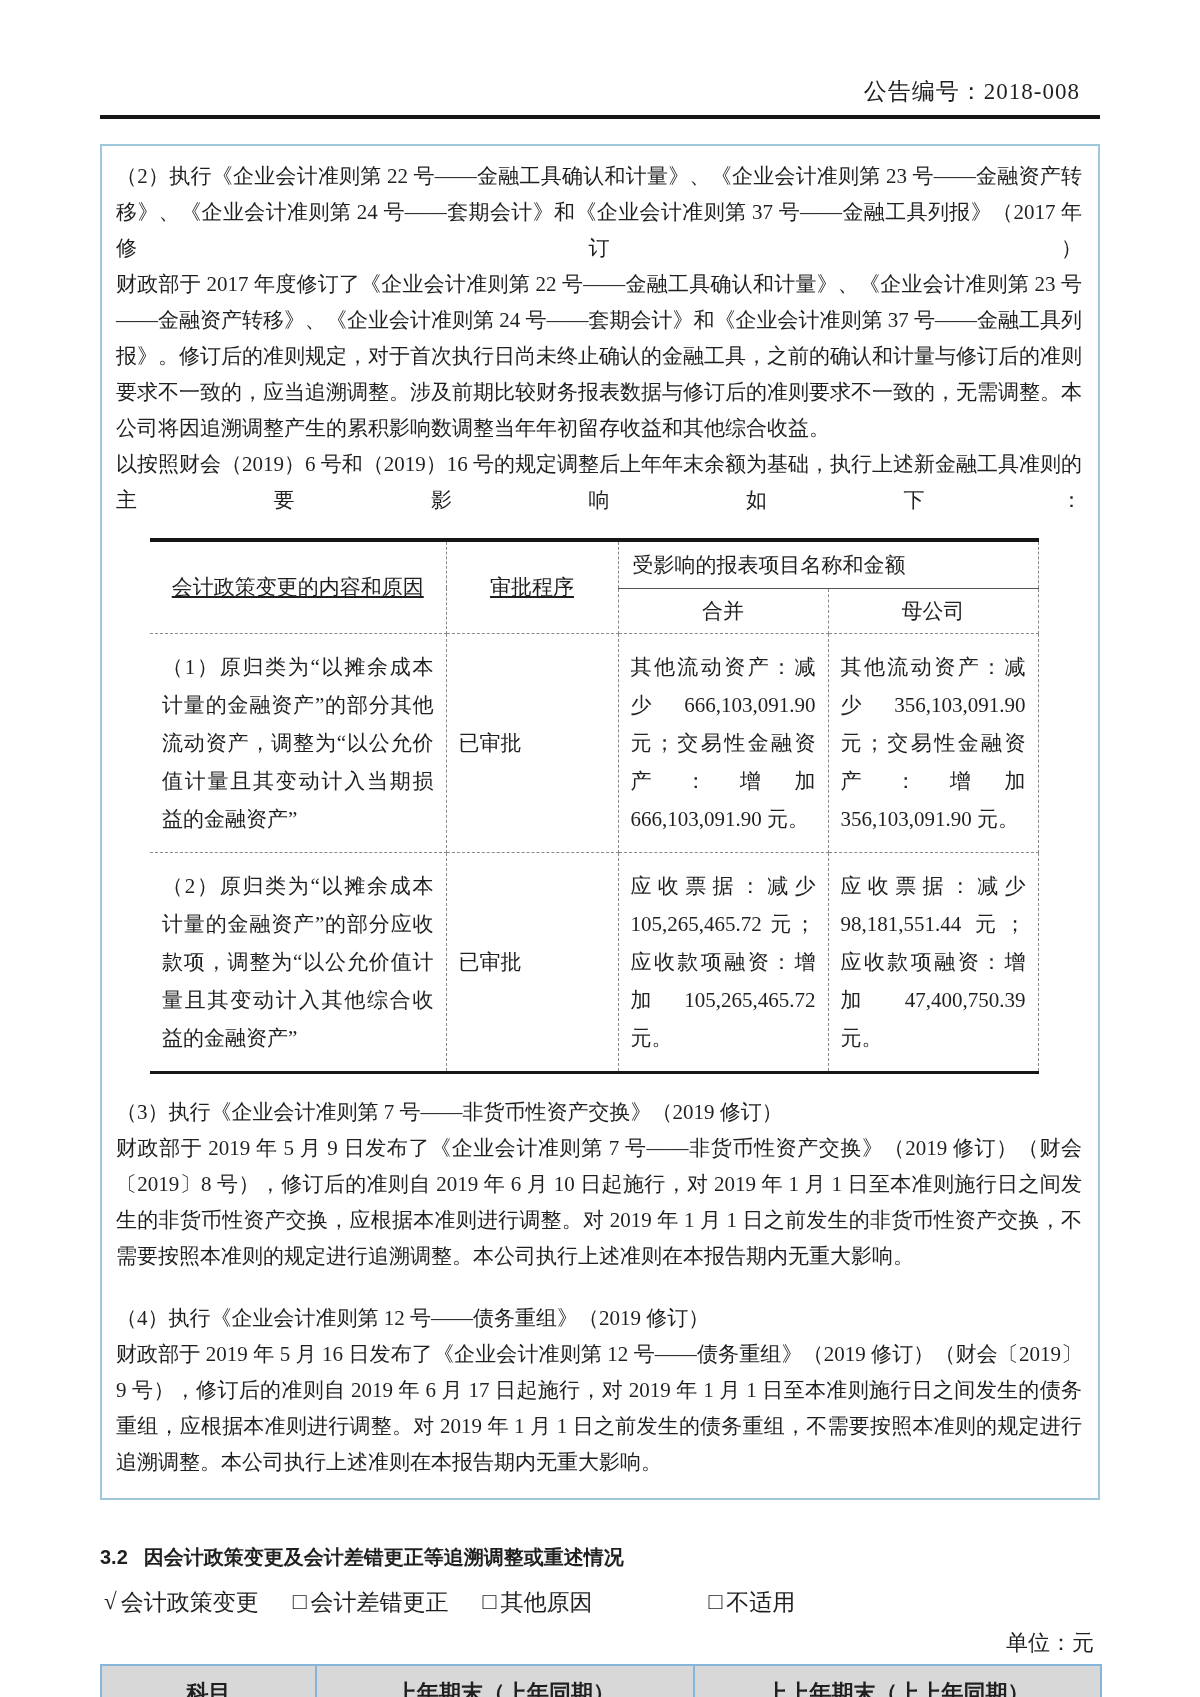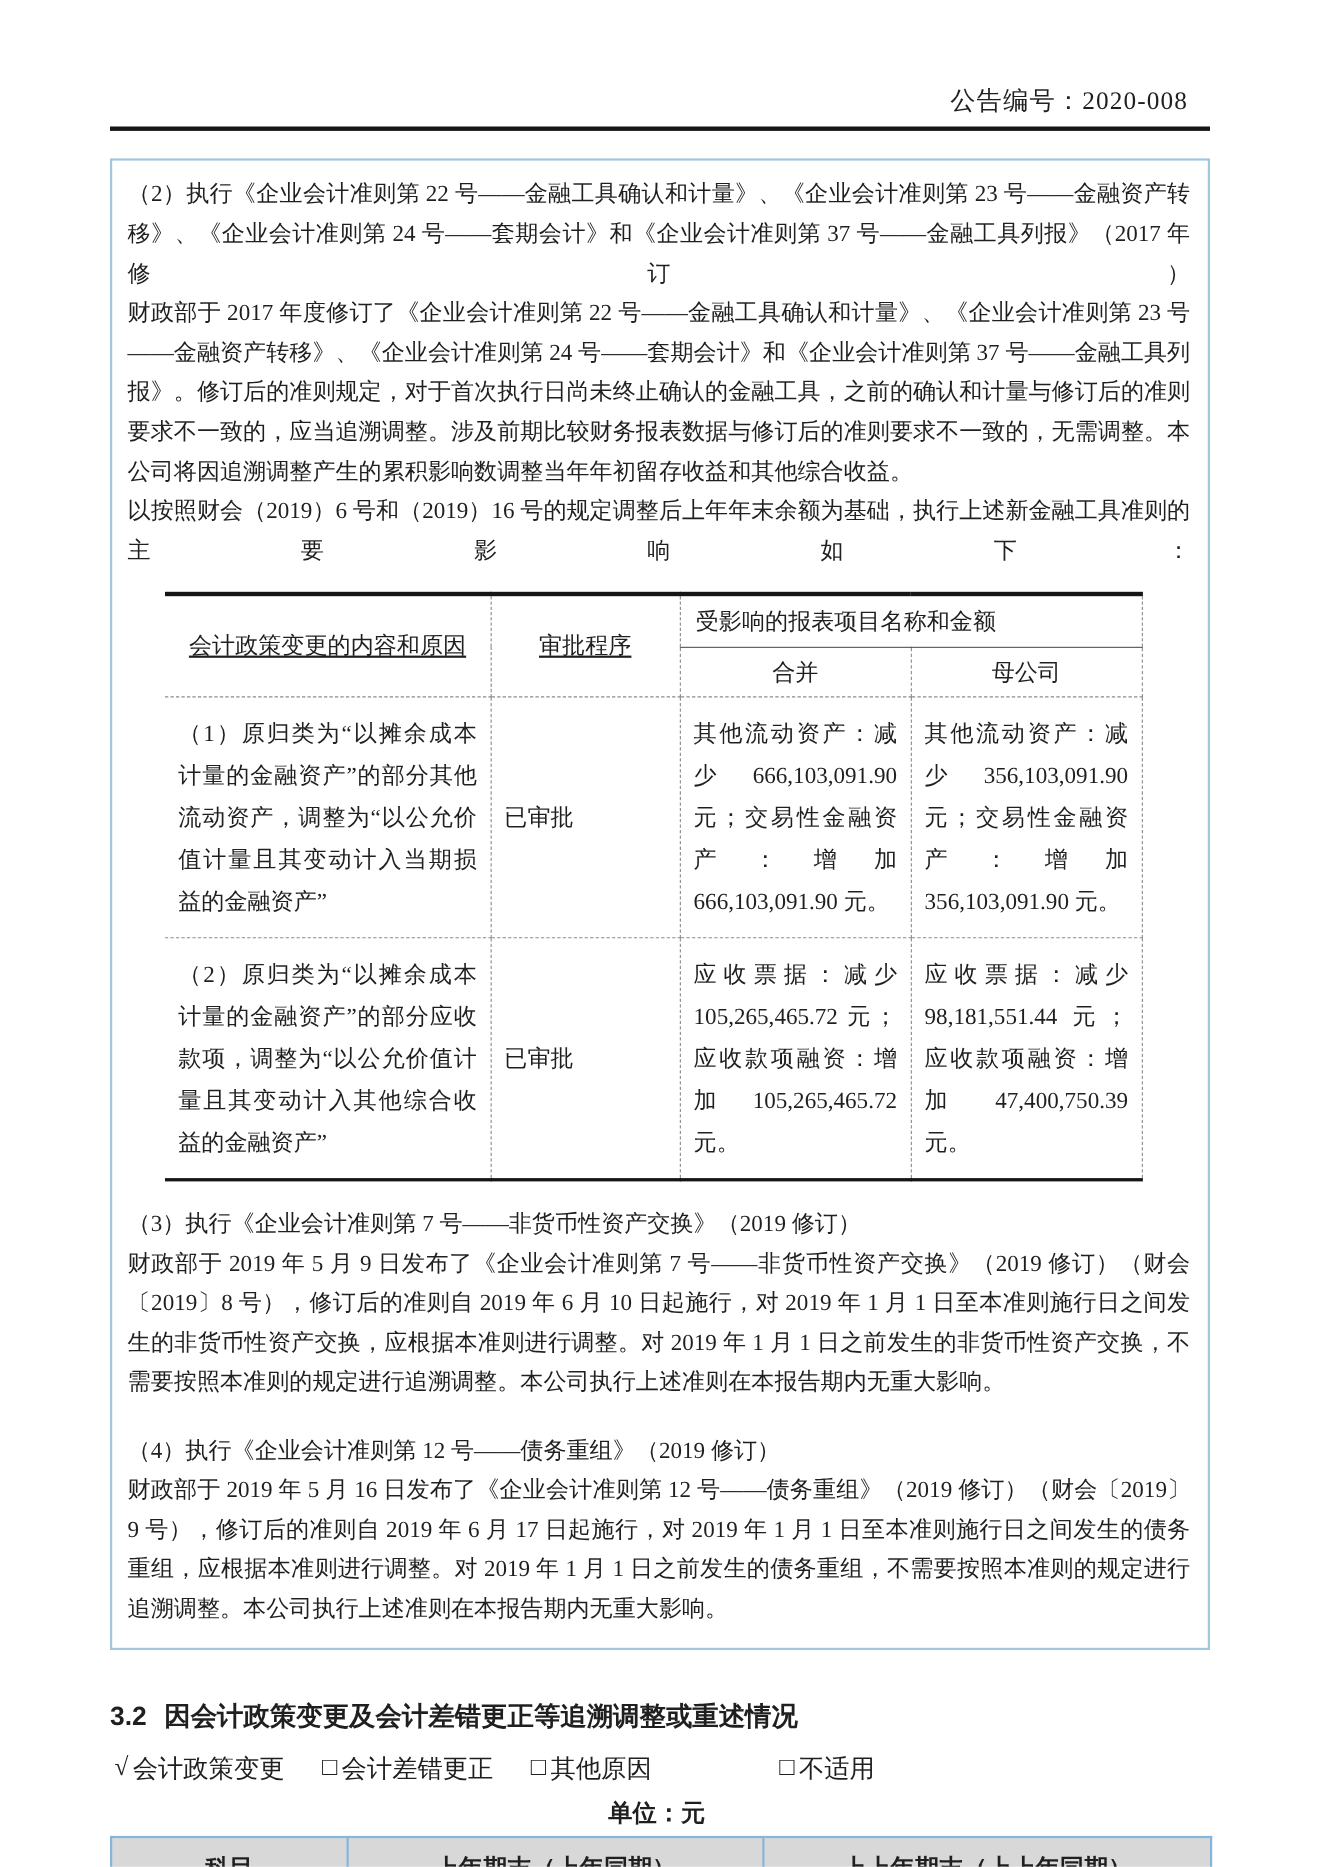"公告编号：2020-008" div.notice-line { text: 2020-008 -> 2018-008 }
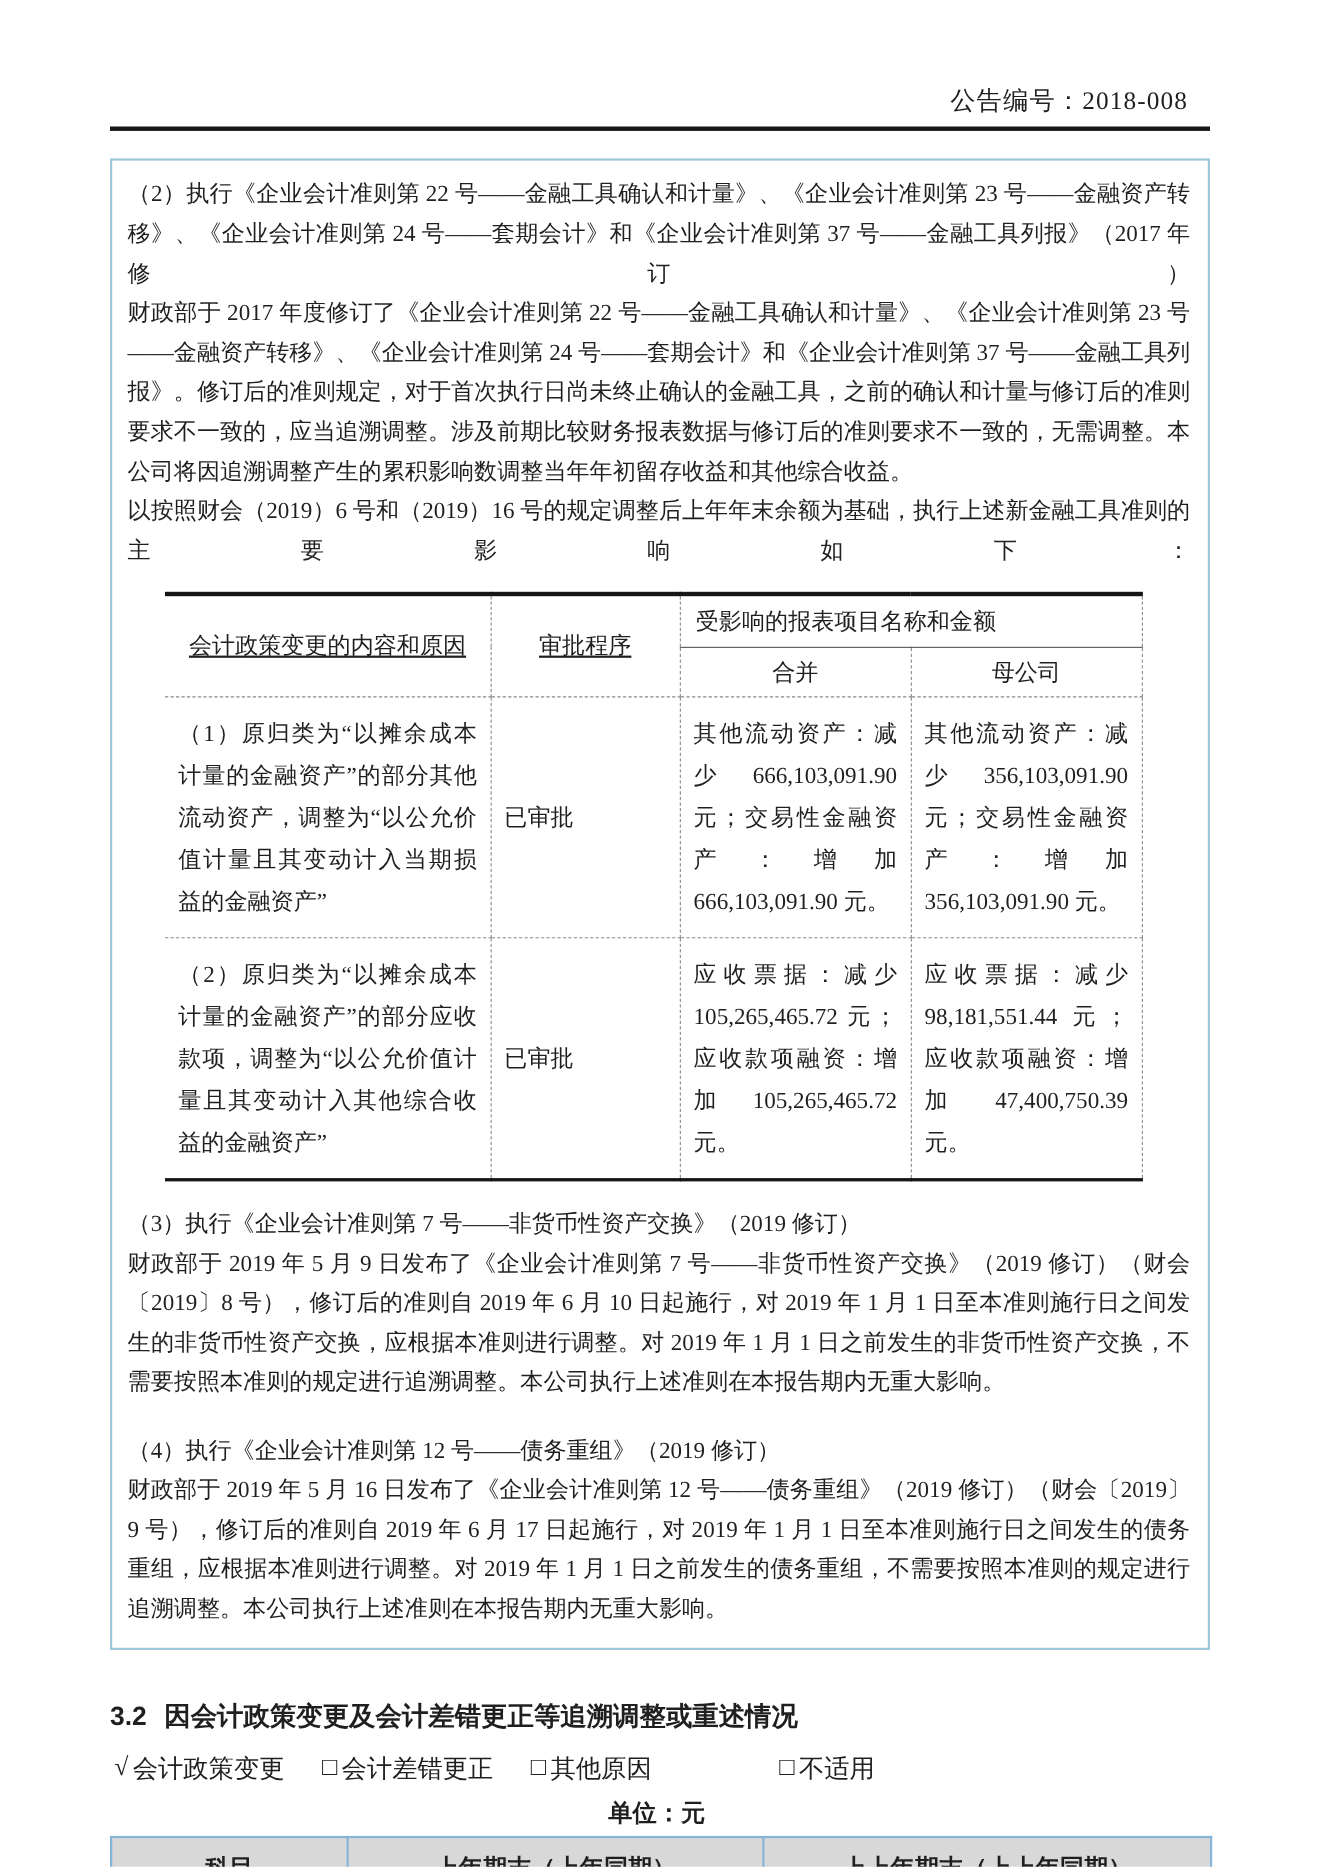"3.2" .sec32 { font-size: 24px -> 20px }
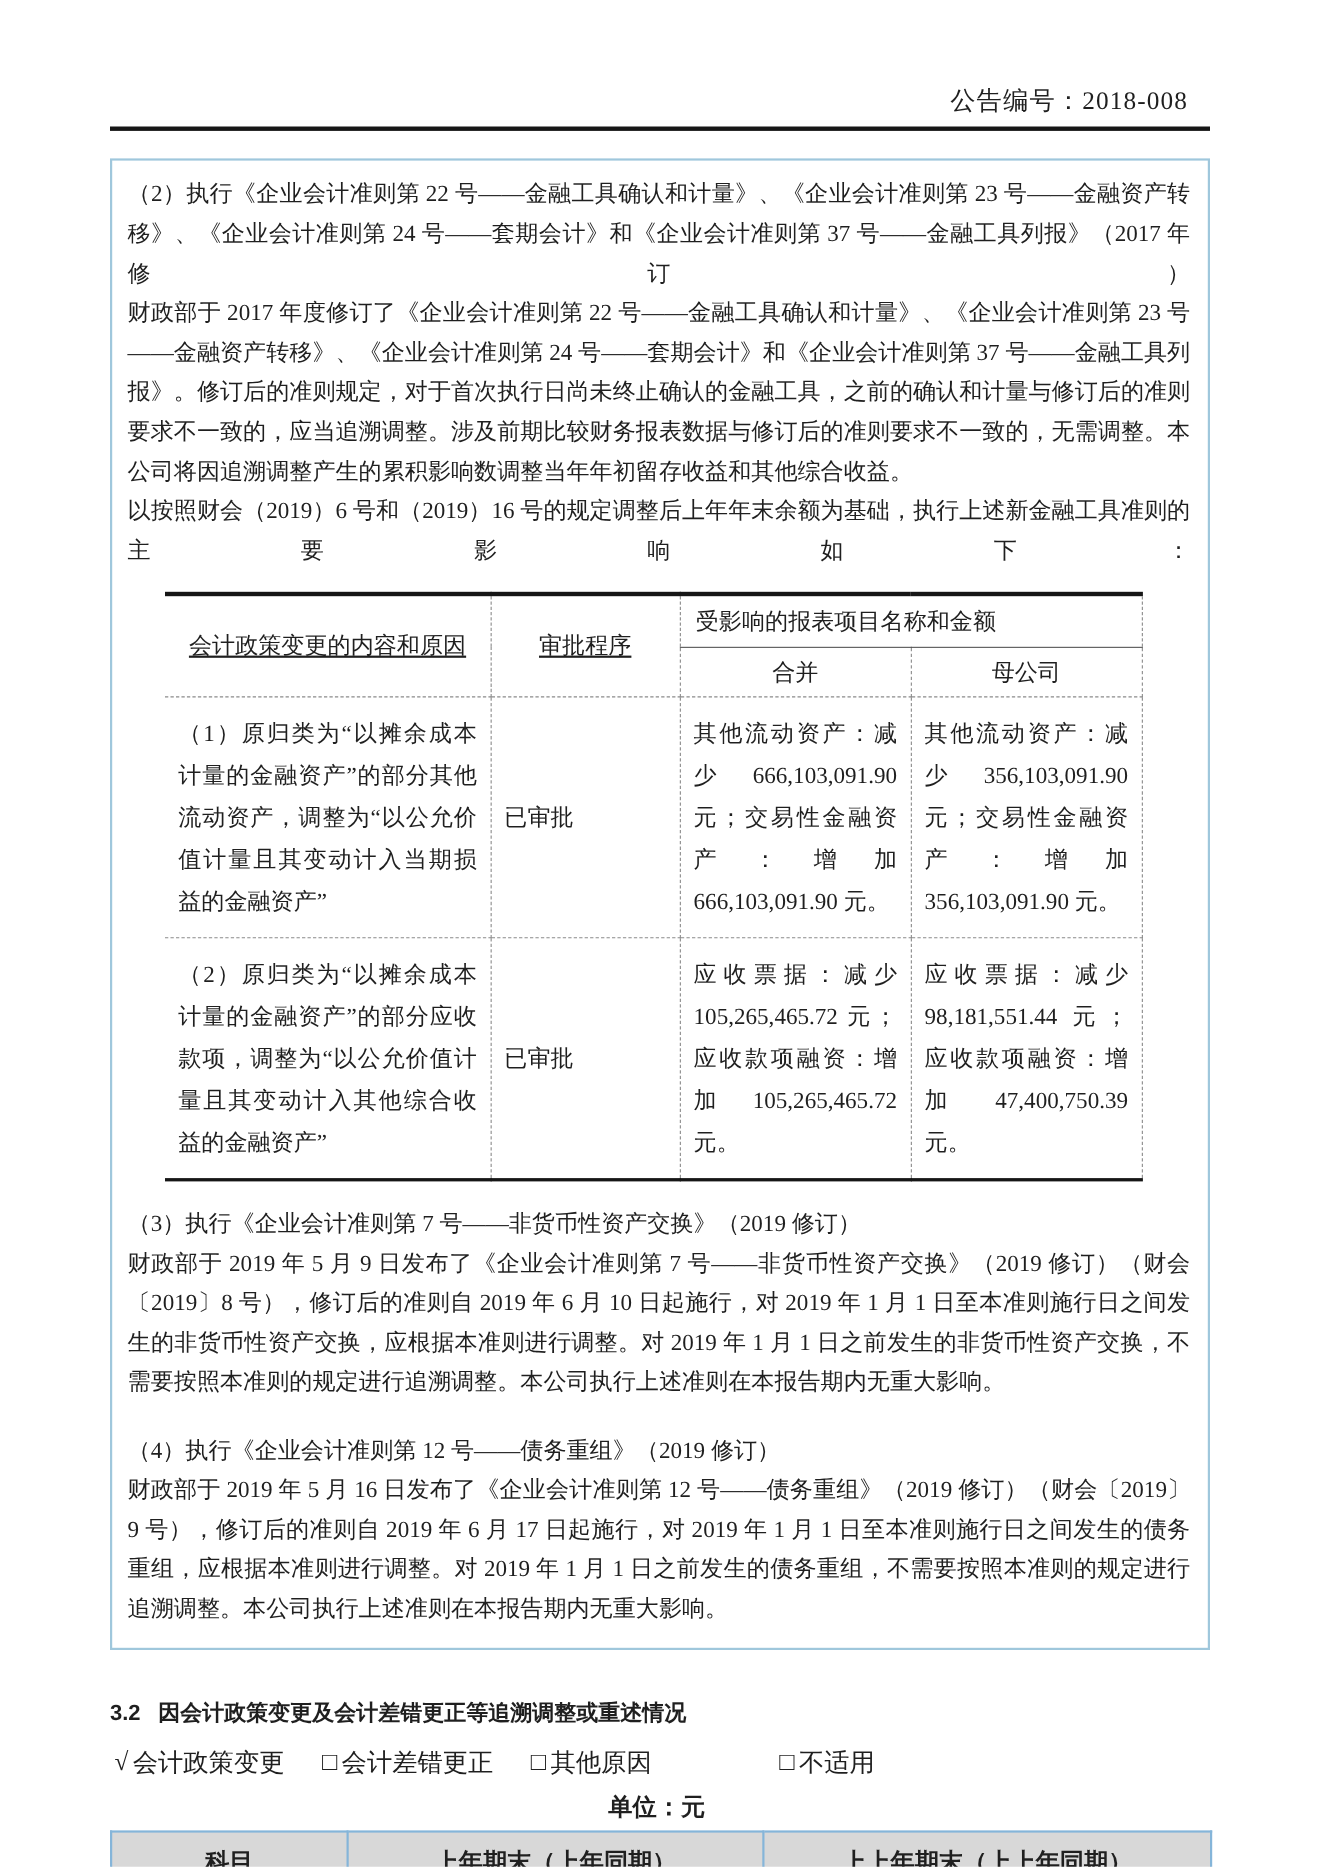"单位：元" .unit-line { font-weight: bold -> none; text-align: center -> right }
